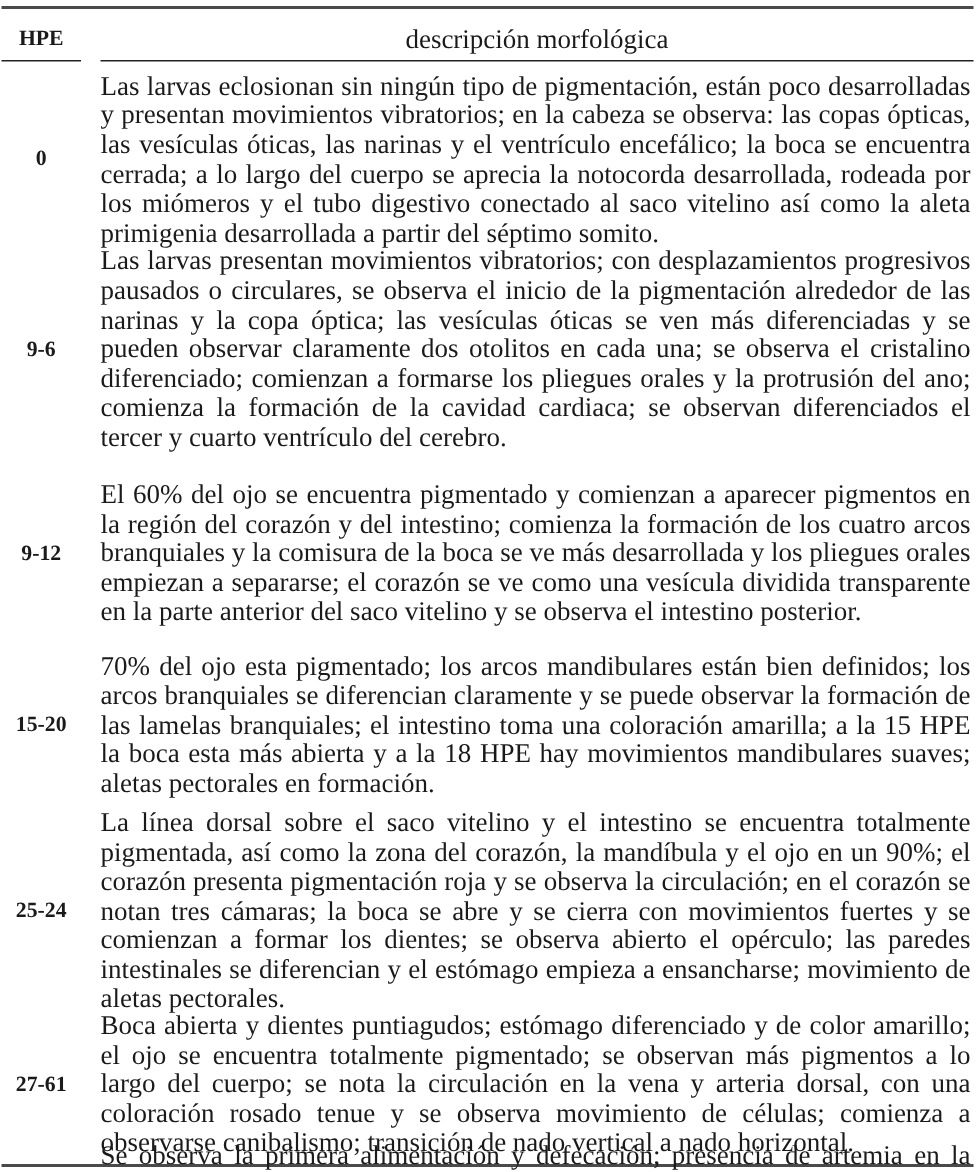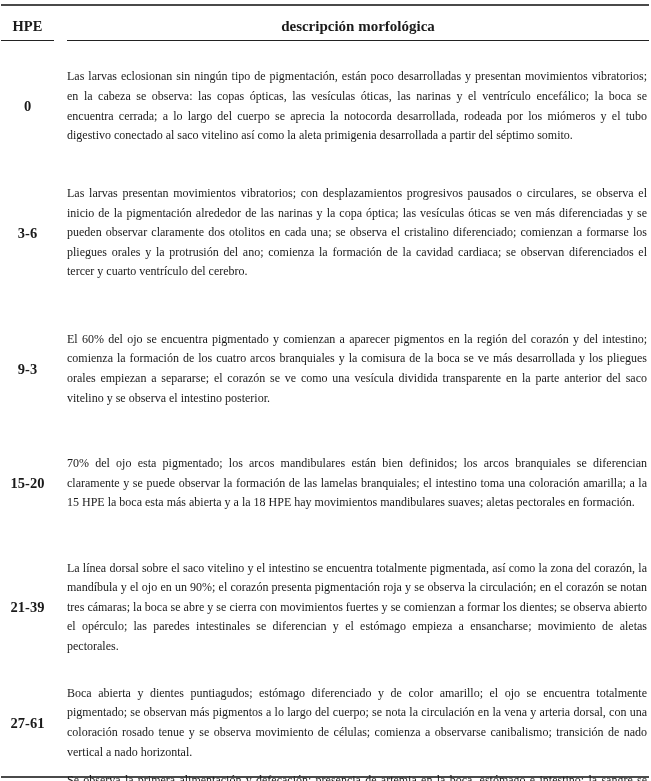"descripción morfológica" .hcol2 { font-size: 15px -> 18px; font-weight: bold -> normal }
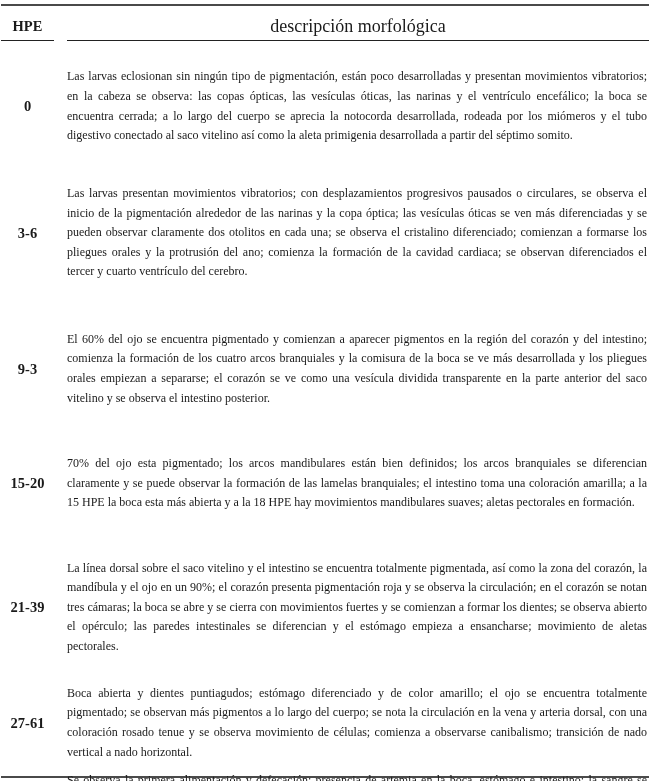"Las larvas eclosionan sin ningún" .c2 { font-size: 12px -> 18px }
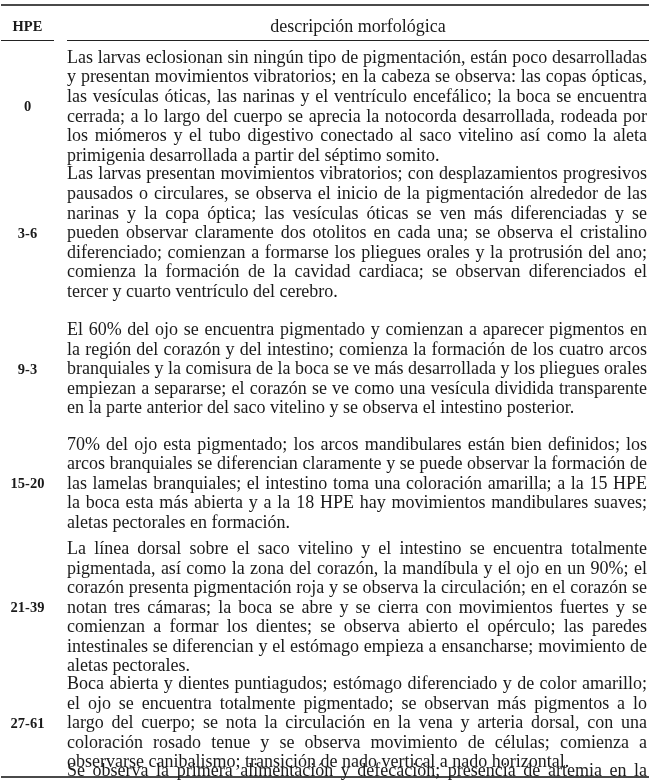"3-6" div.c1 { text: 3-6 -> 9-6 }
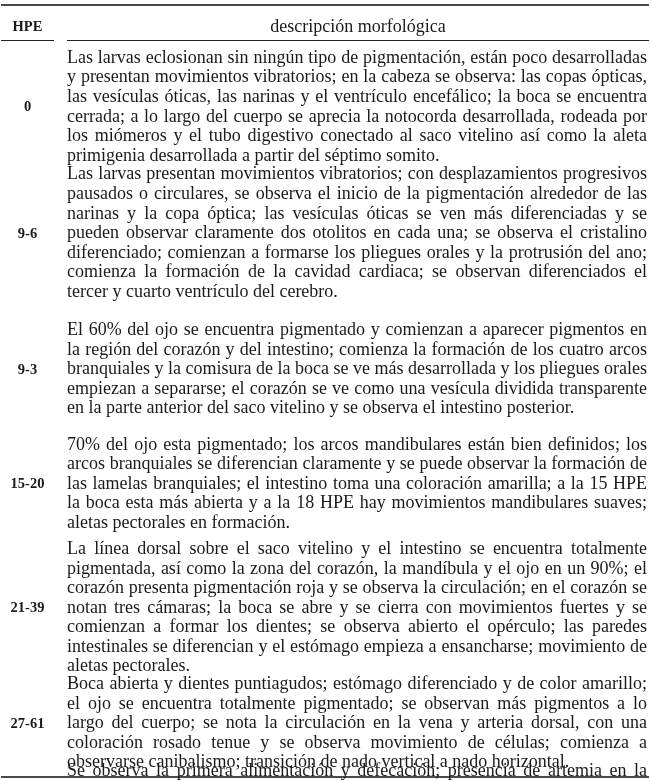"9-3" div.c1 { text: 9-3 -> 9-12 }
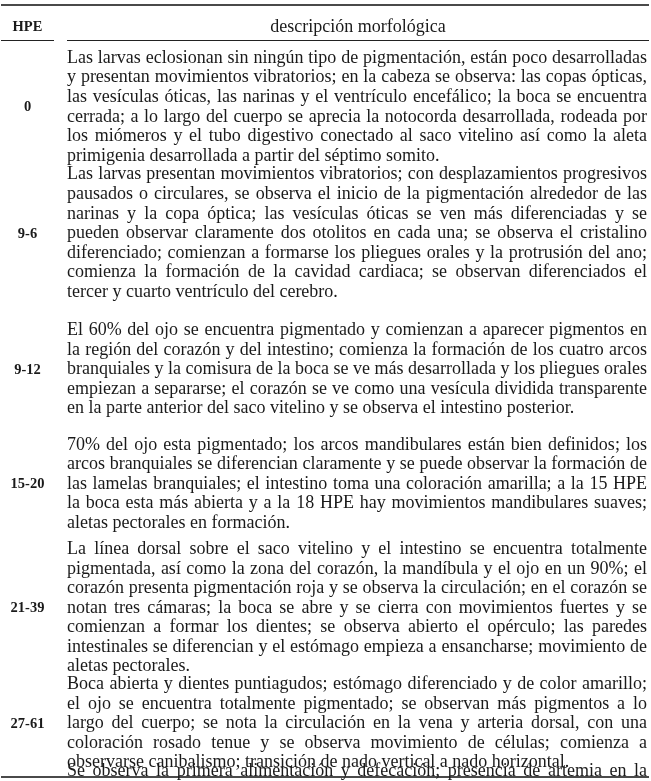"21-39" div.c1 { text: 21-39 -> 25-24 }
